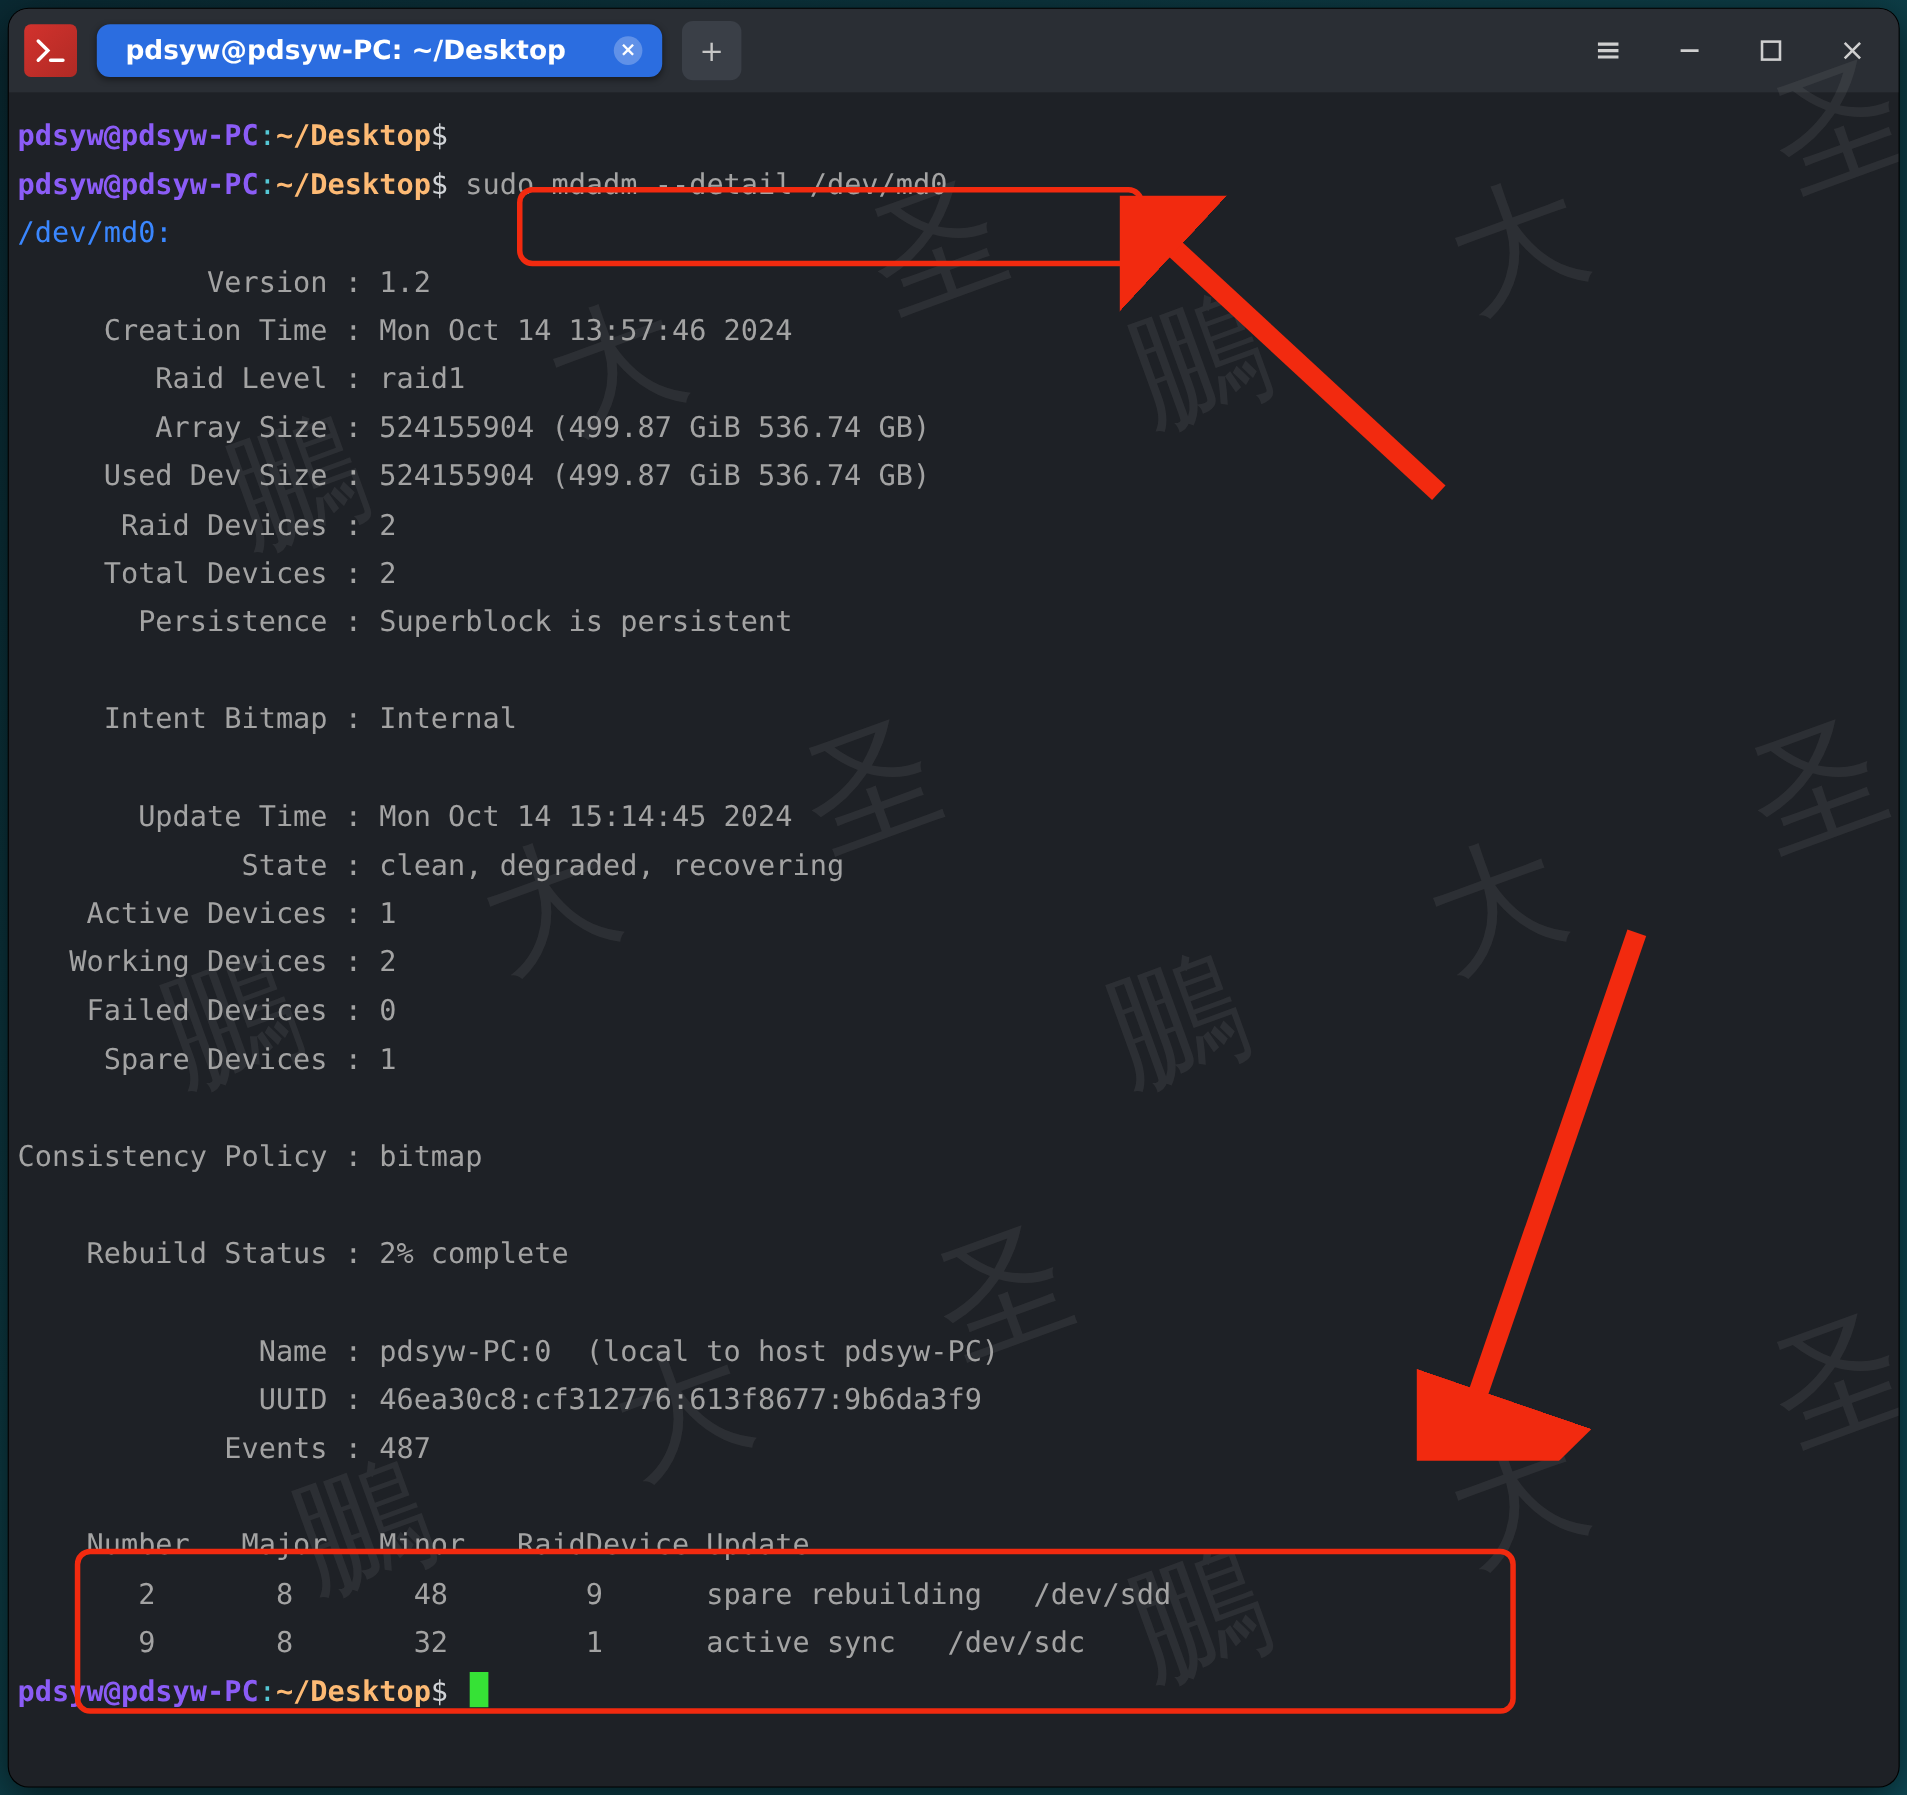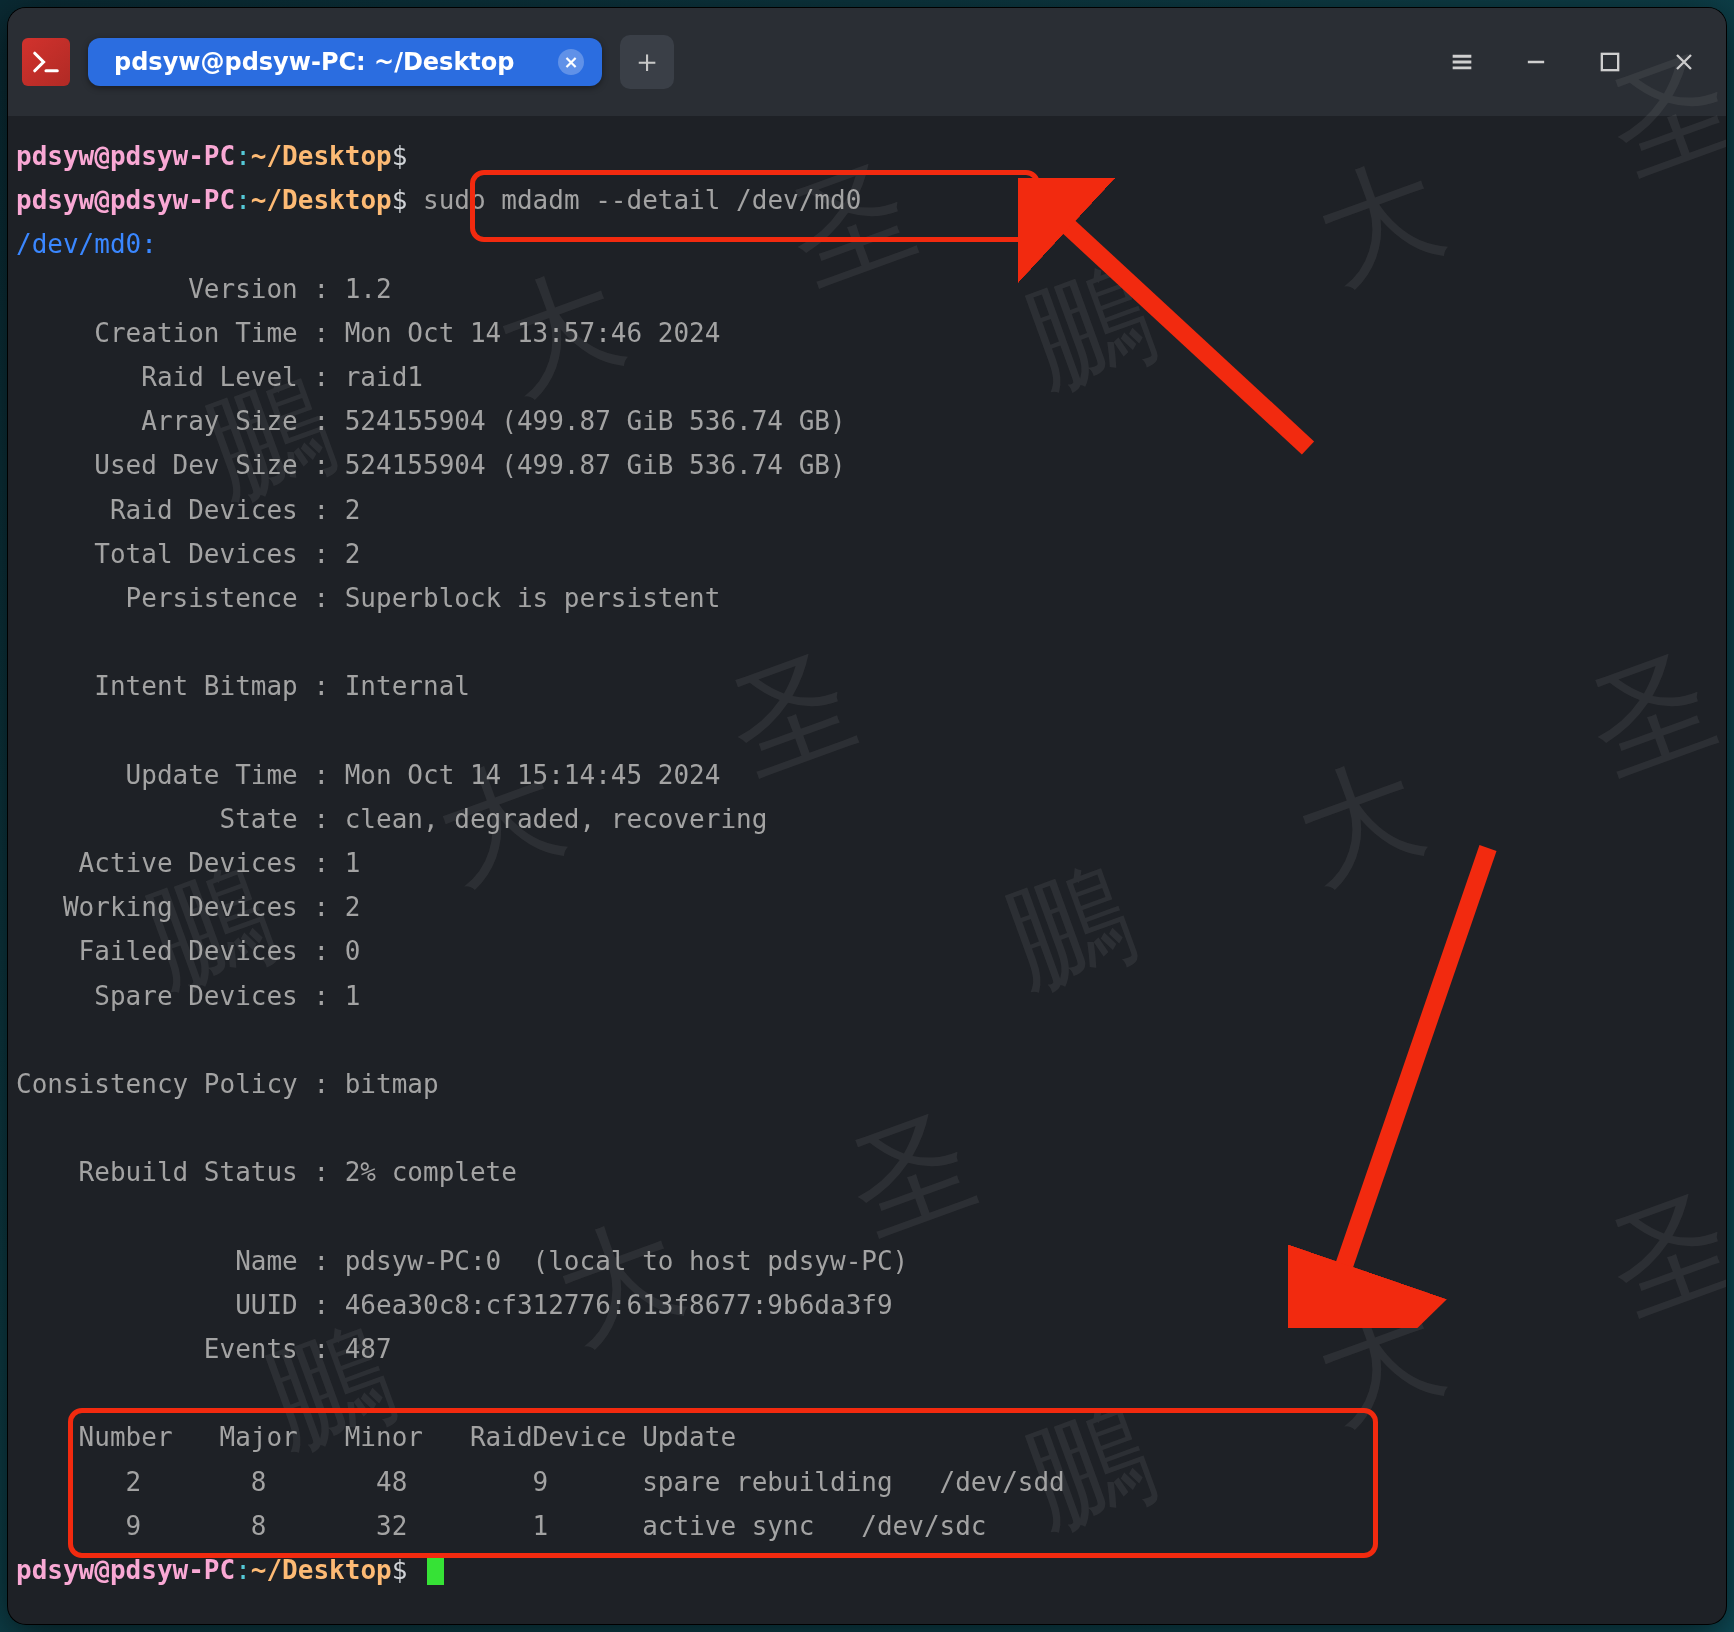"pdsyw@pdsyw-PC: ~/Desktop" .titlebar { height: 108px -> 76px }
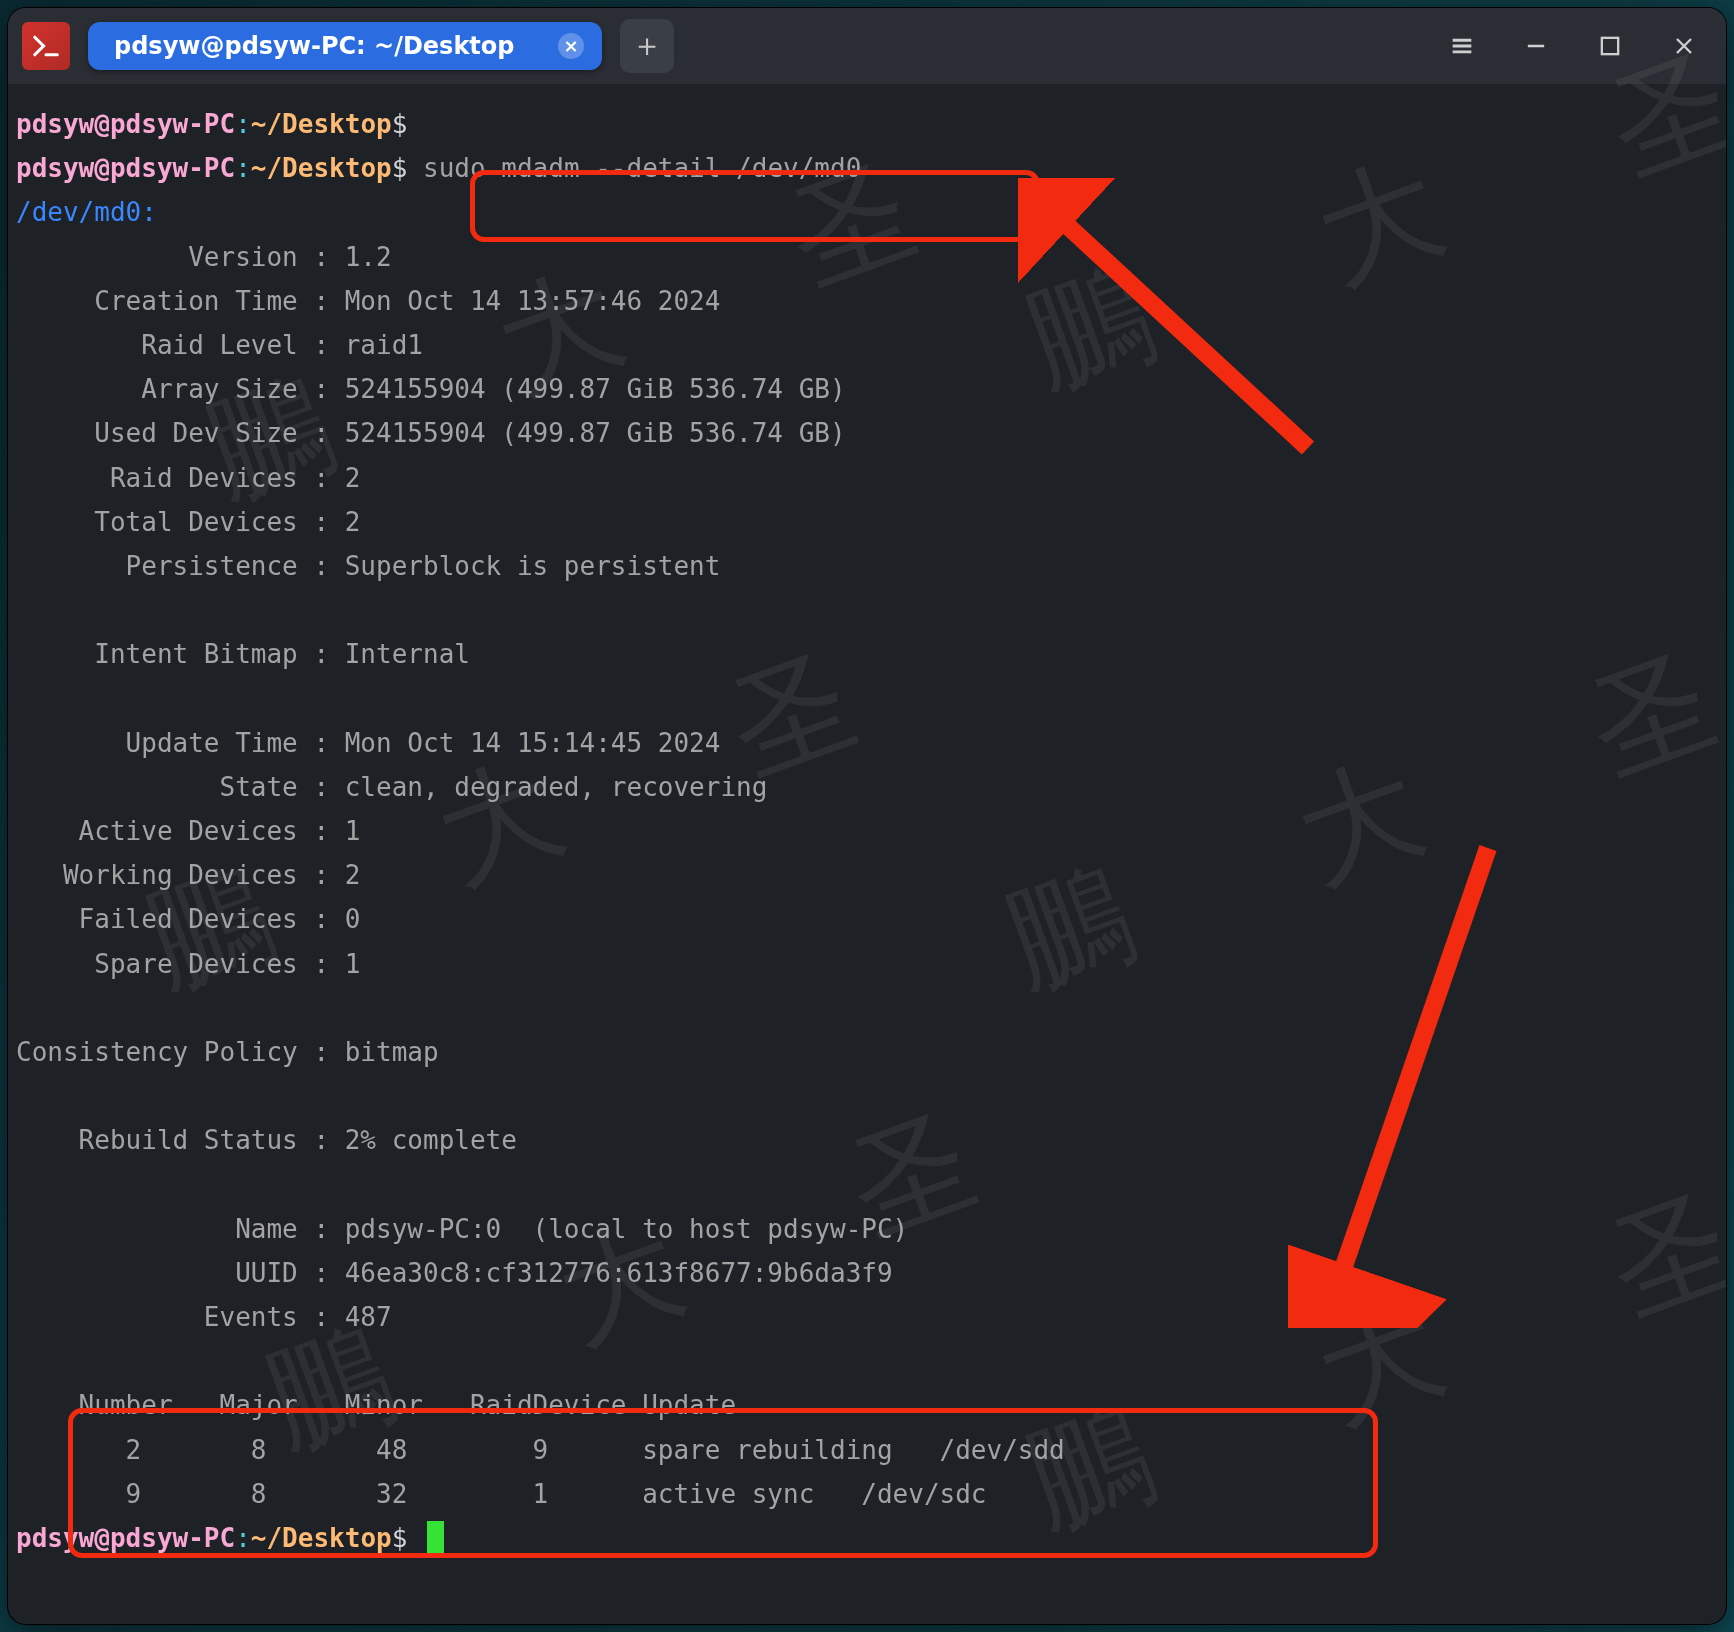"pdsyw@pdsyw-PC" .u { color: #f9a8d4 -> #8b5cf6 }
